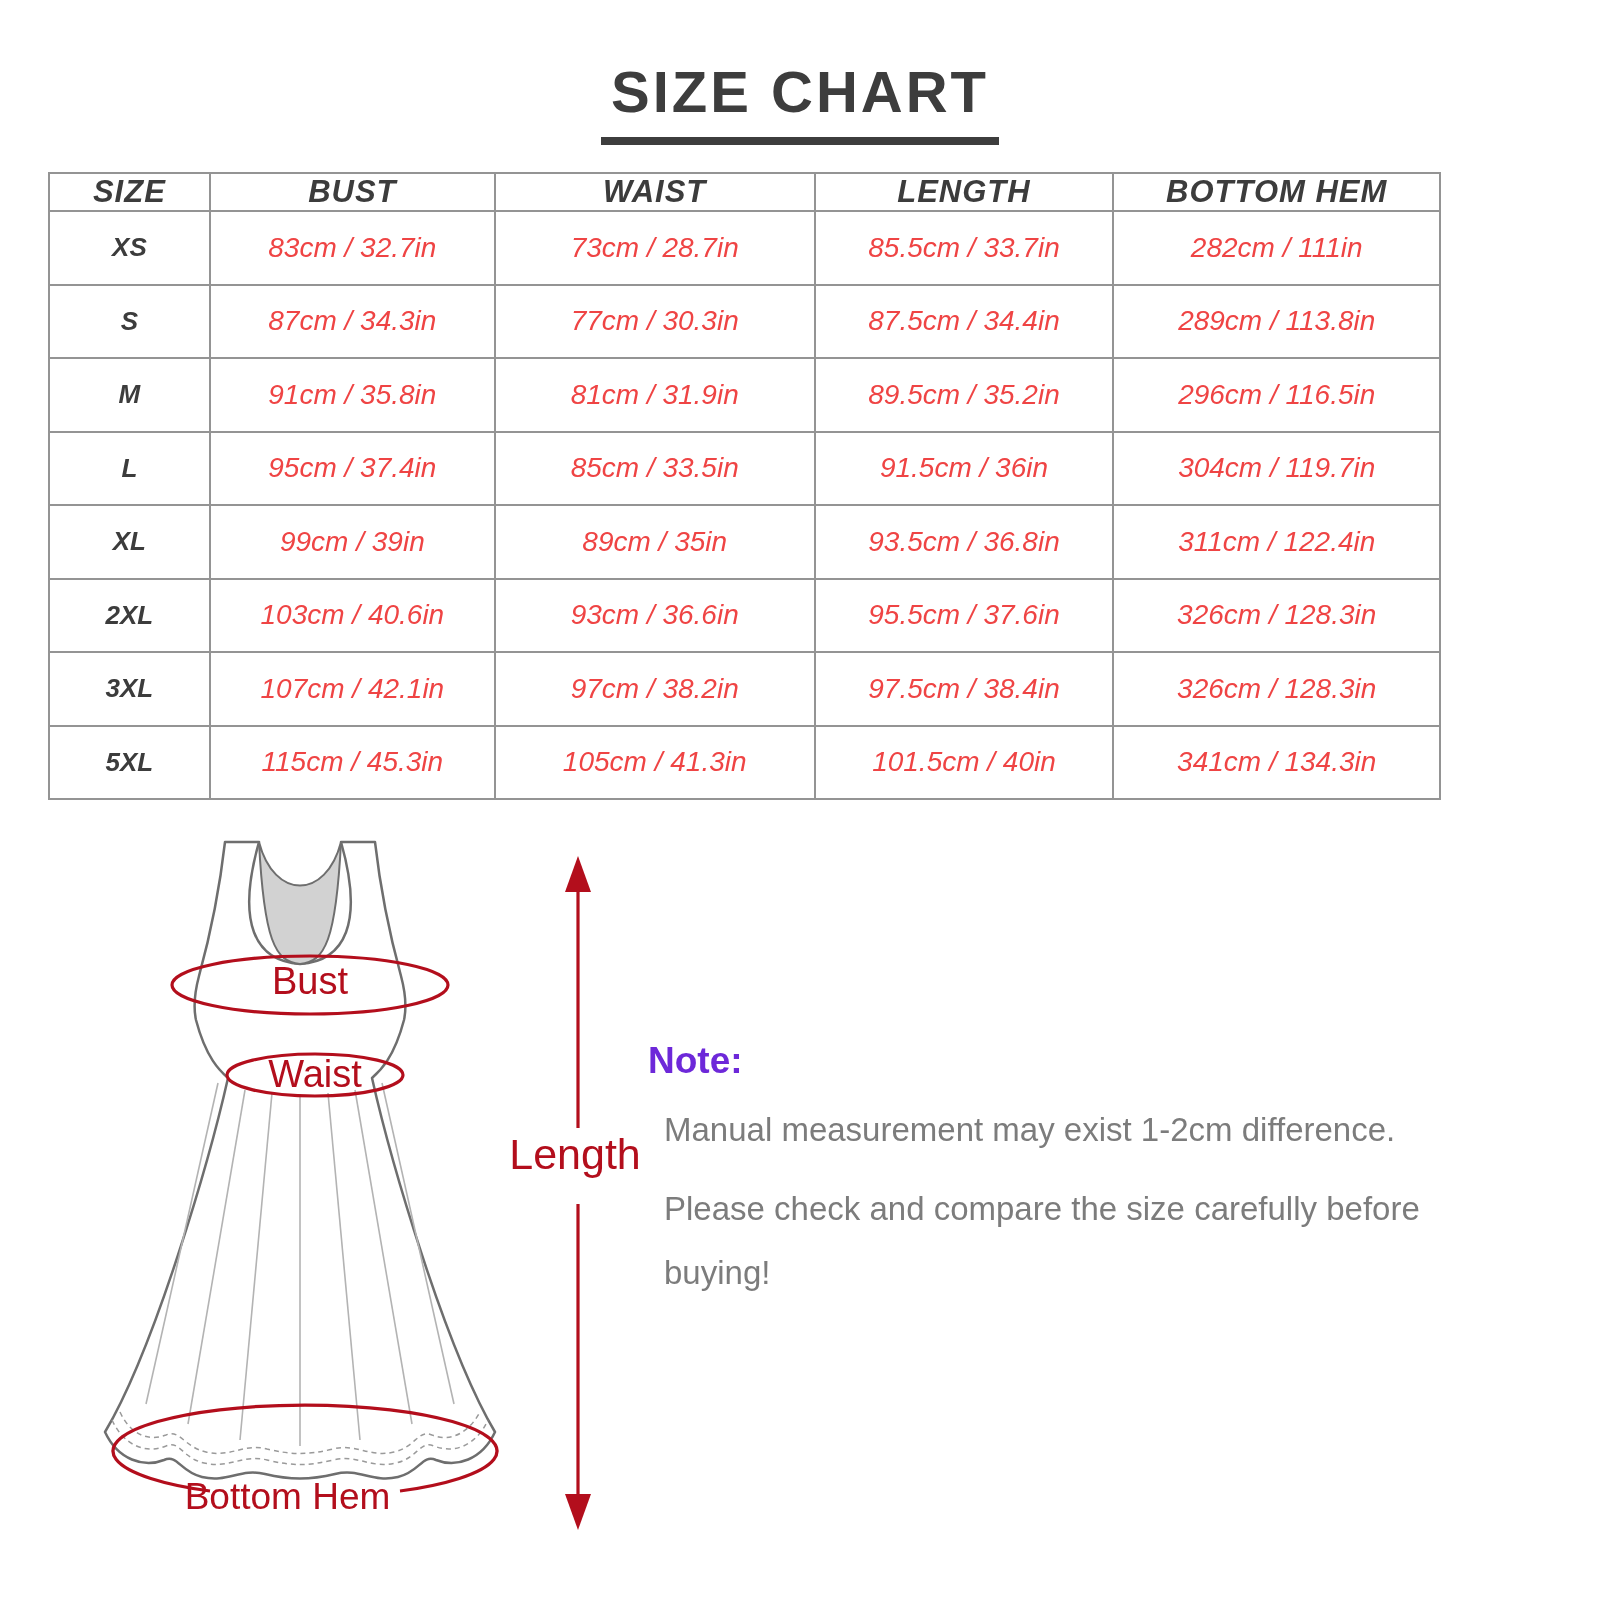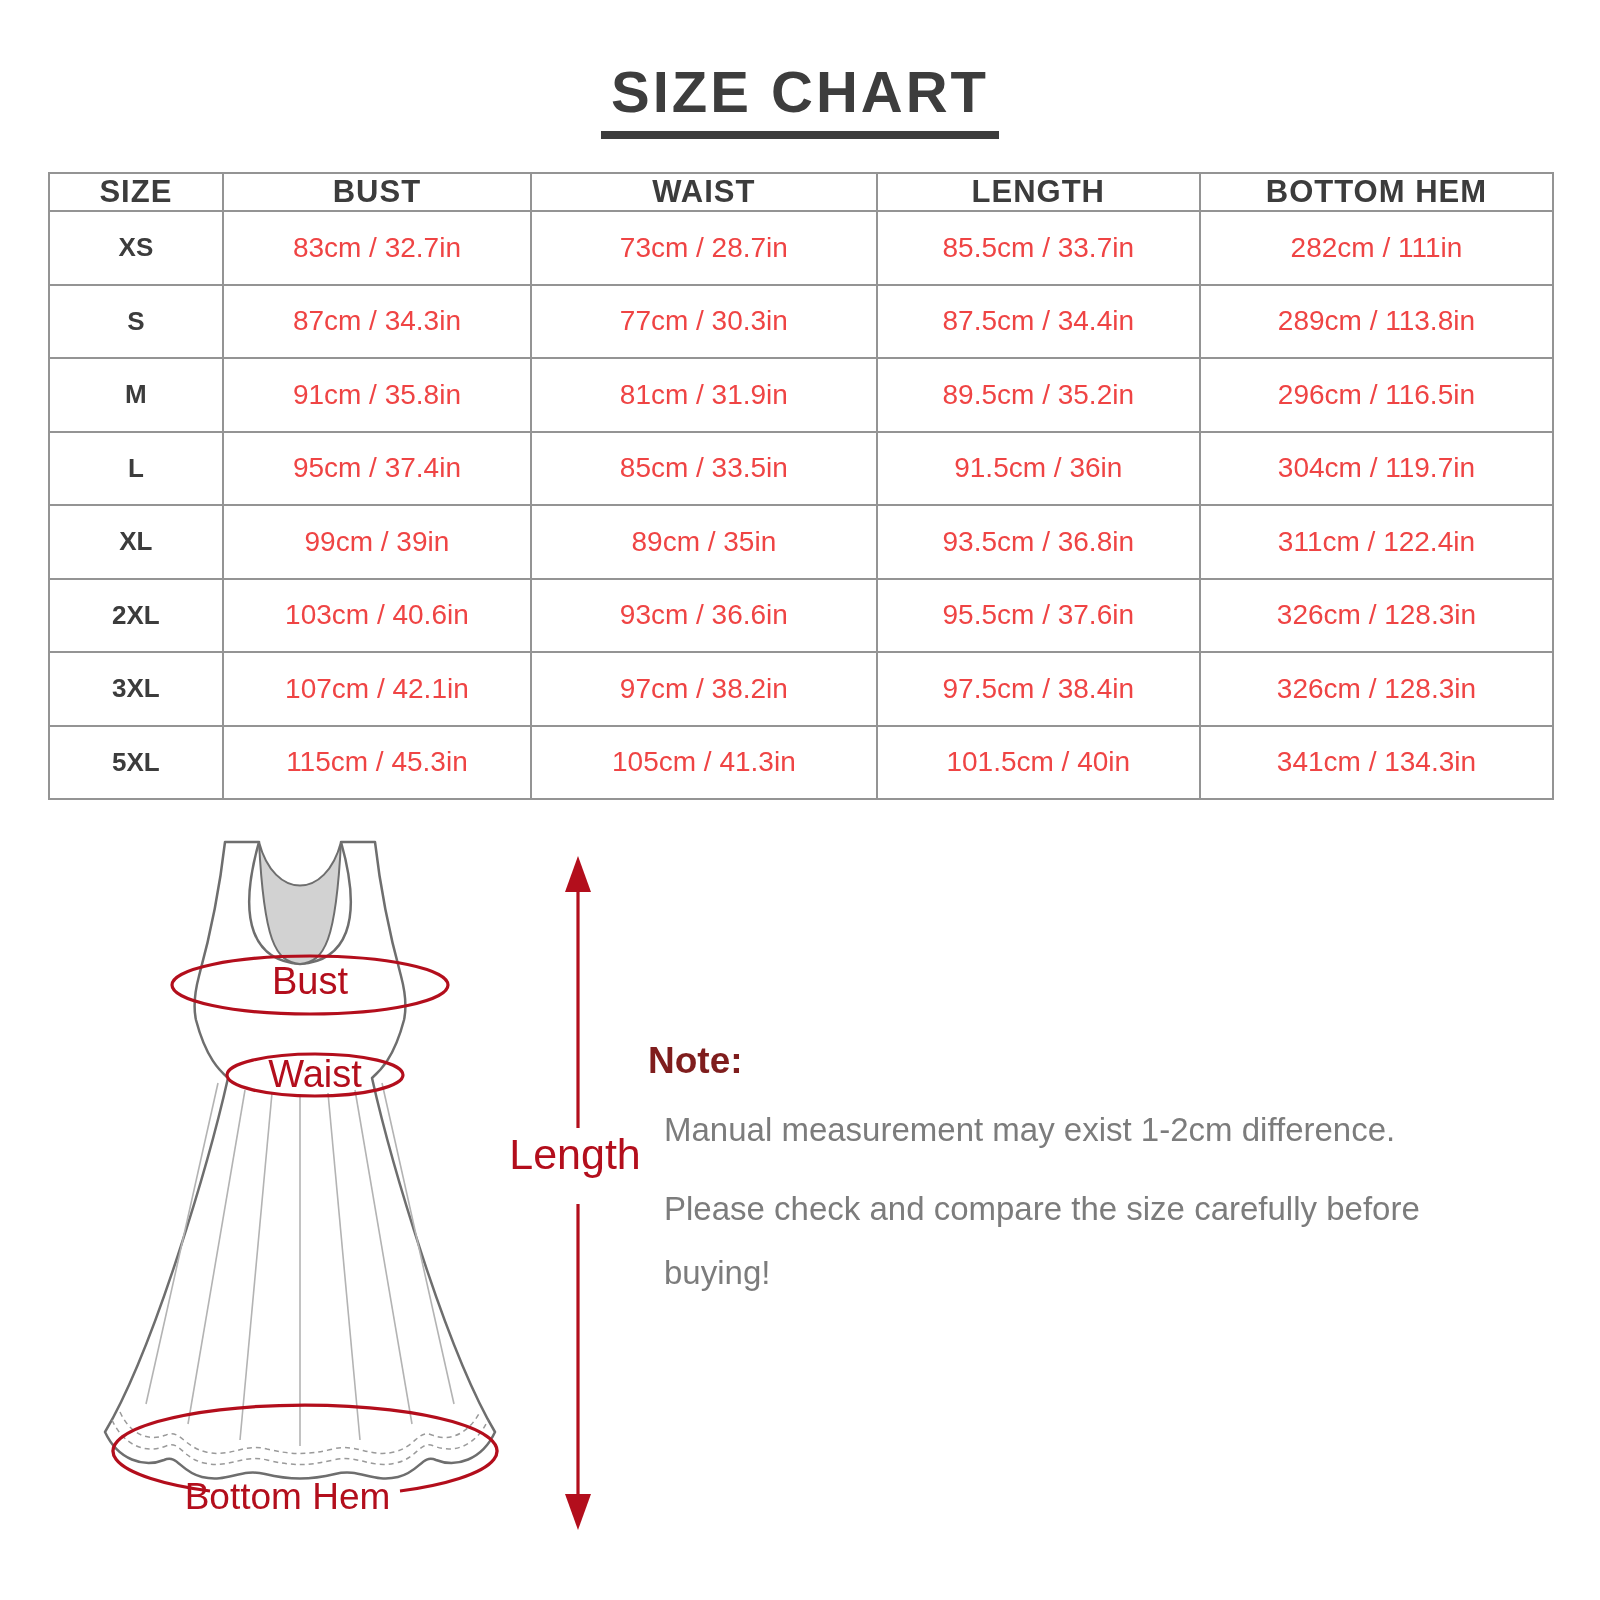"SIZE CHART" .title-wrap span { padding: 0 10px 6px -> 0 10px 12px }
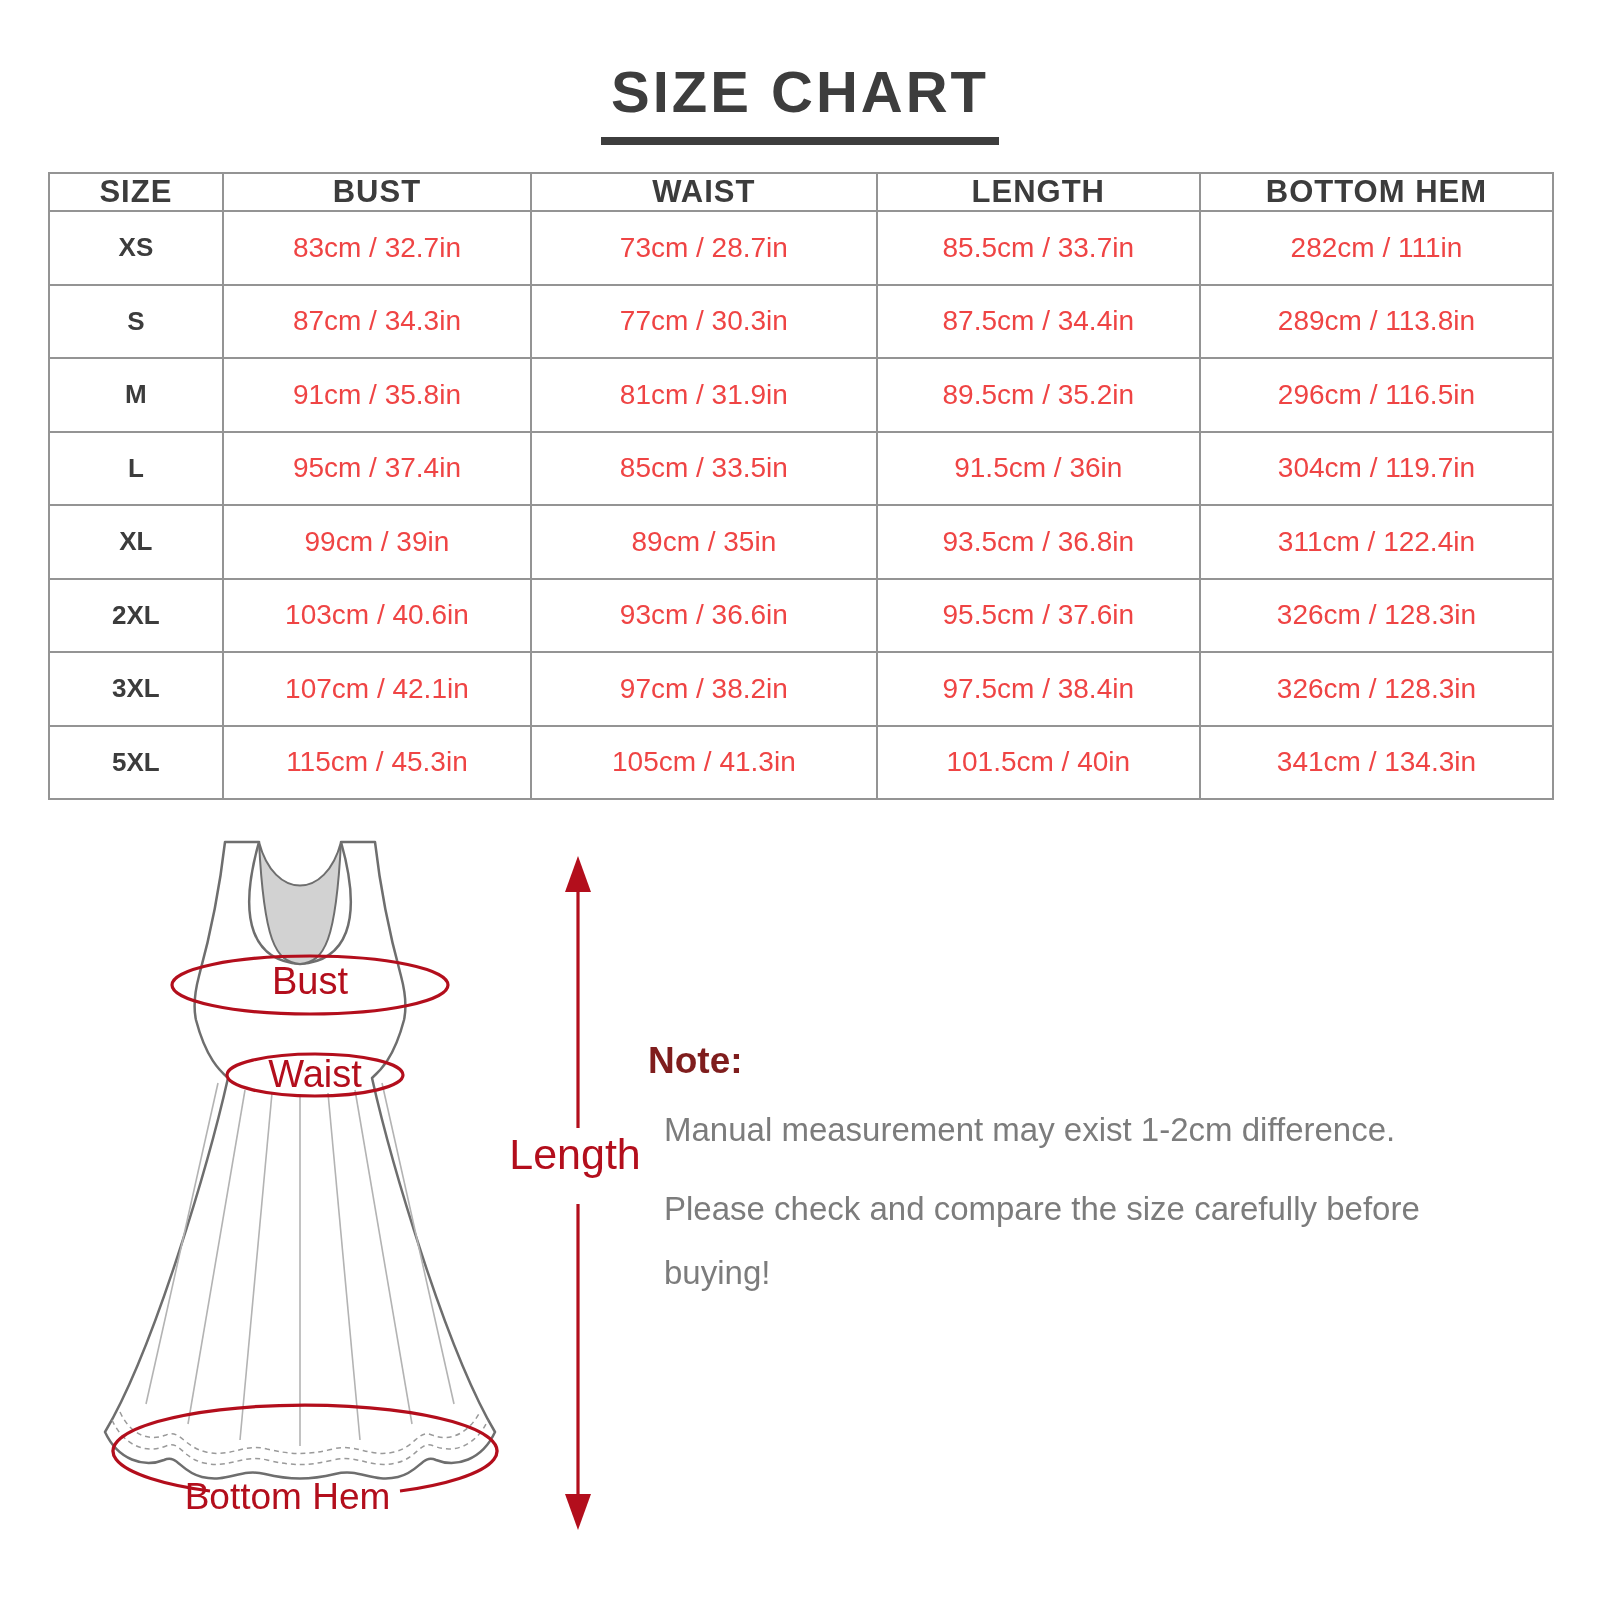"SIZE" .size-table { font-style: none -> italic; width: 1506px -> 1393px }
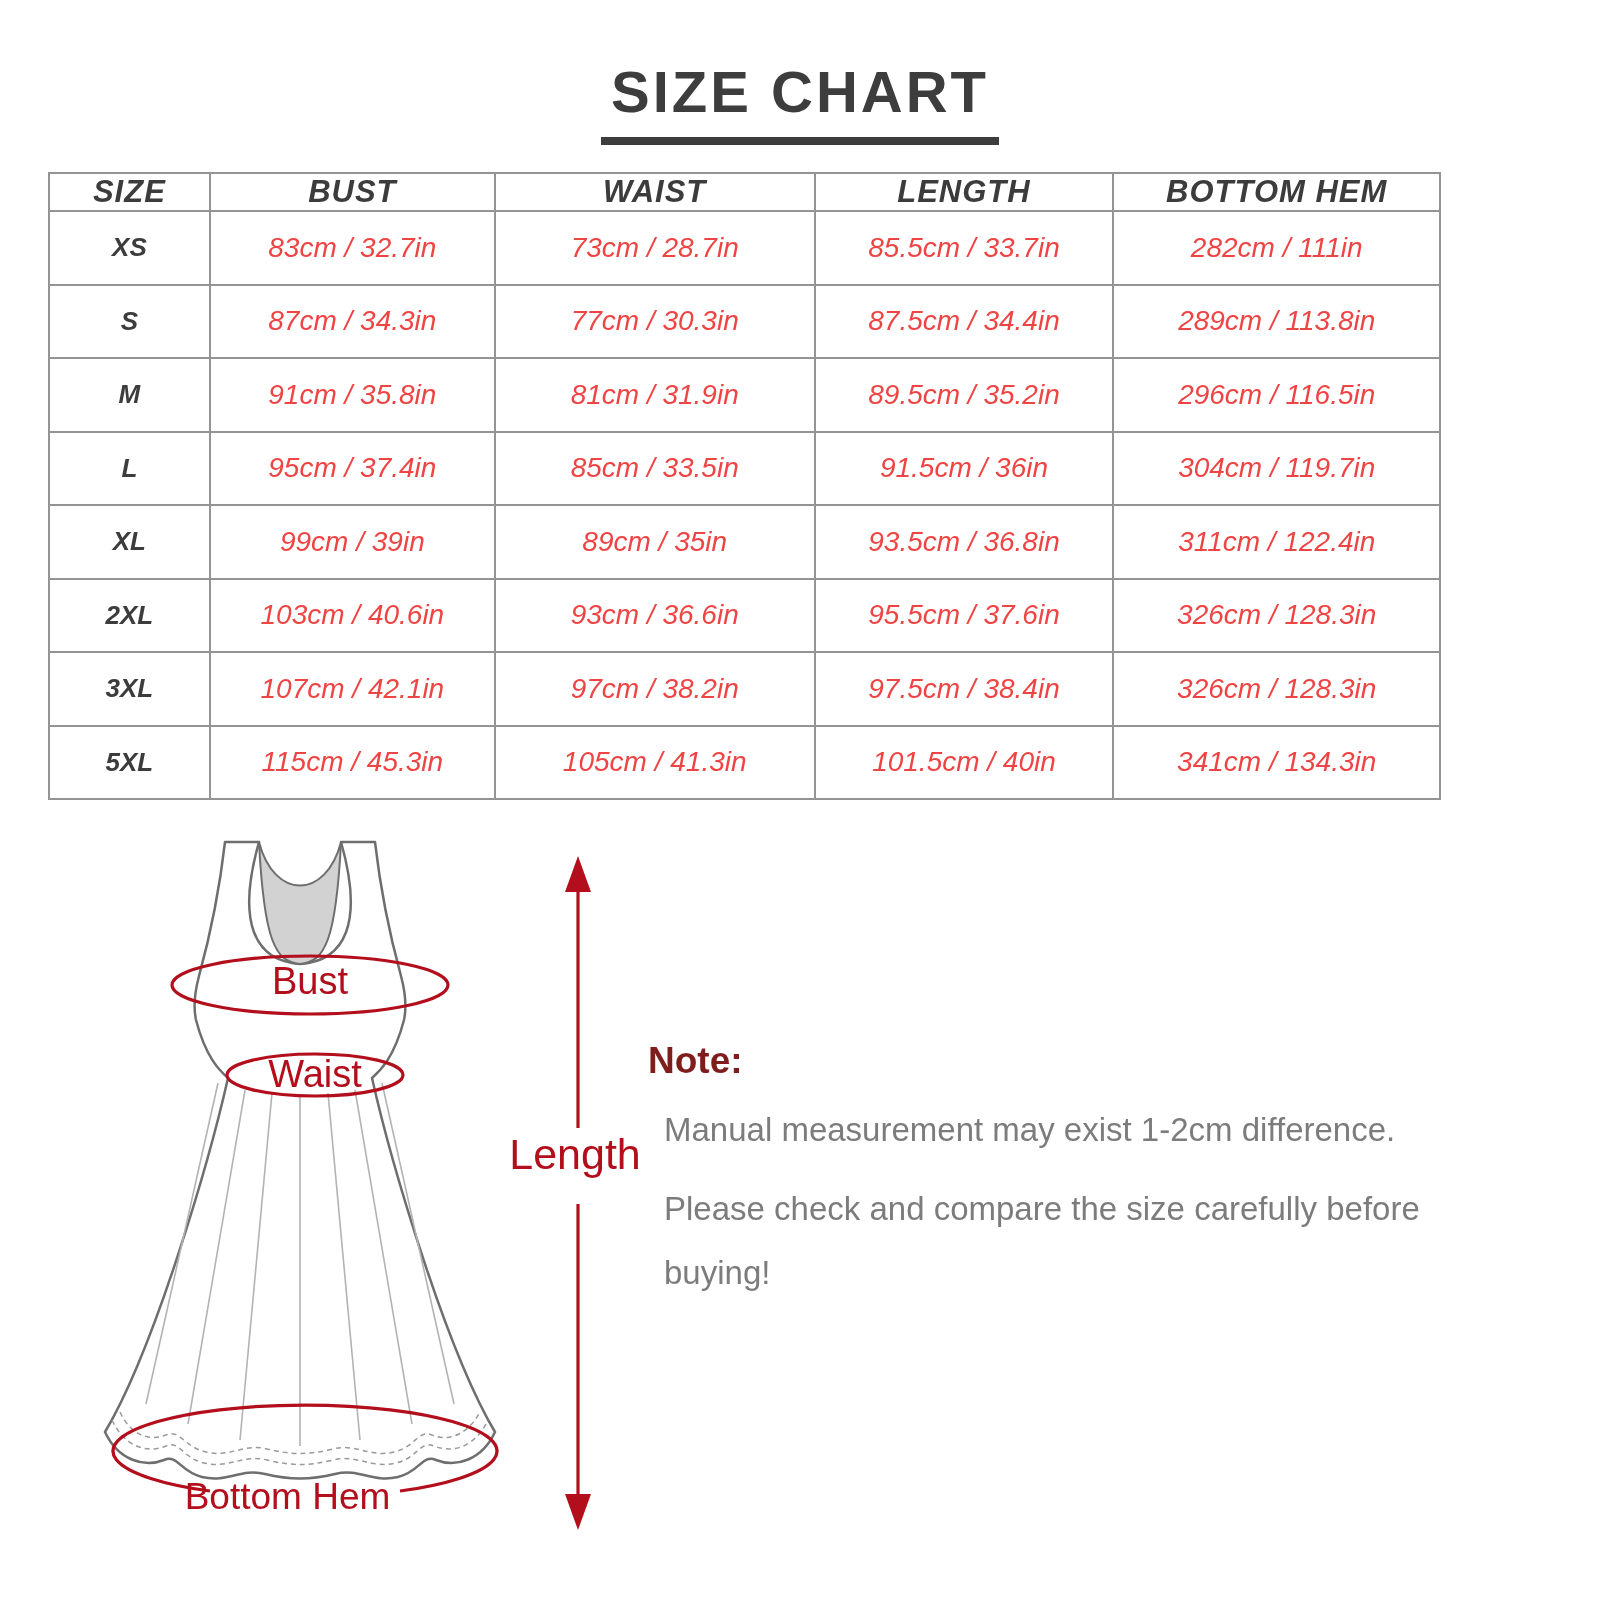"Note:" .note-heading { color: #7f1d1d -> #6d28d9 }
